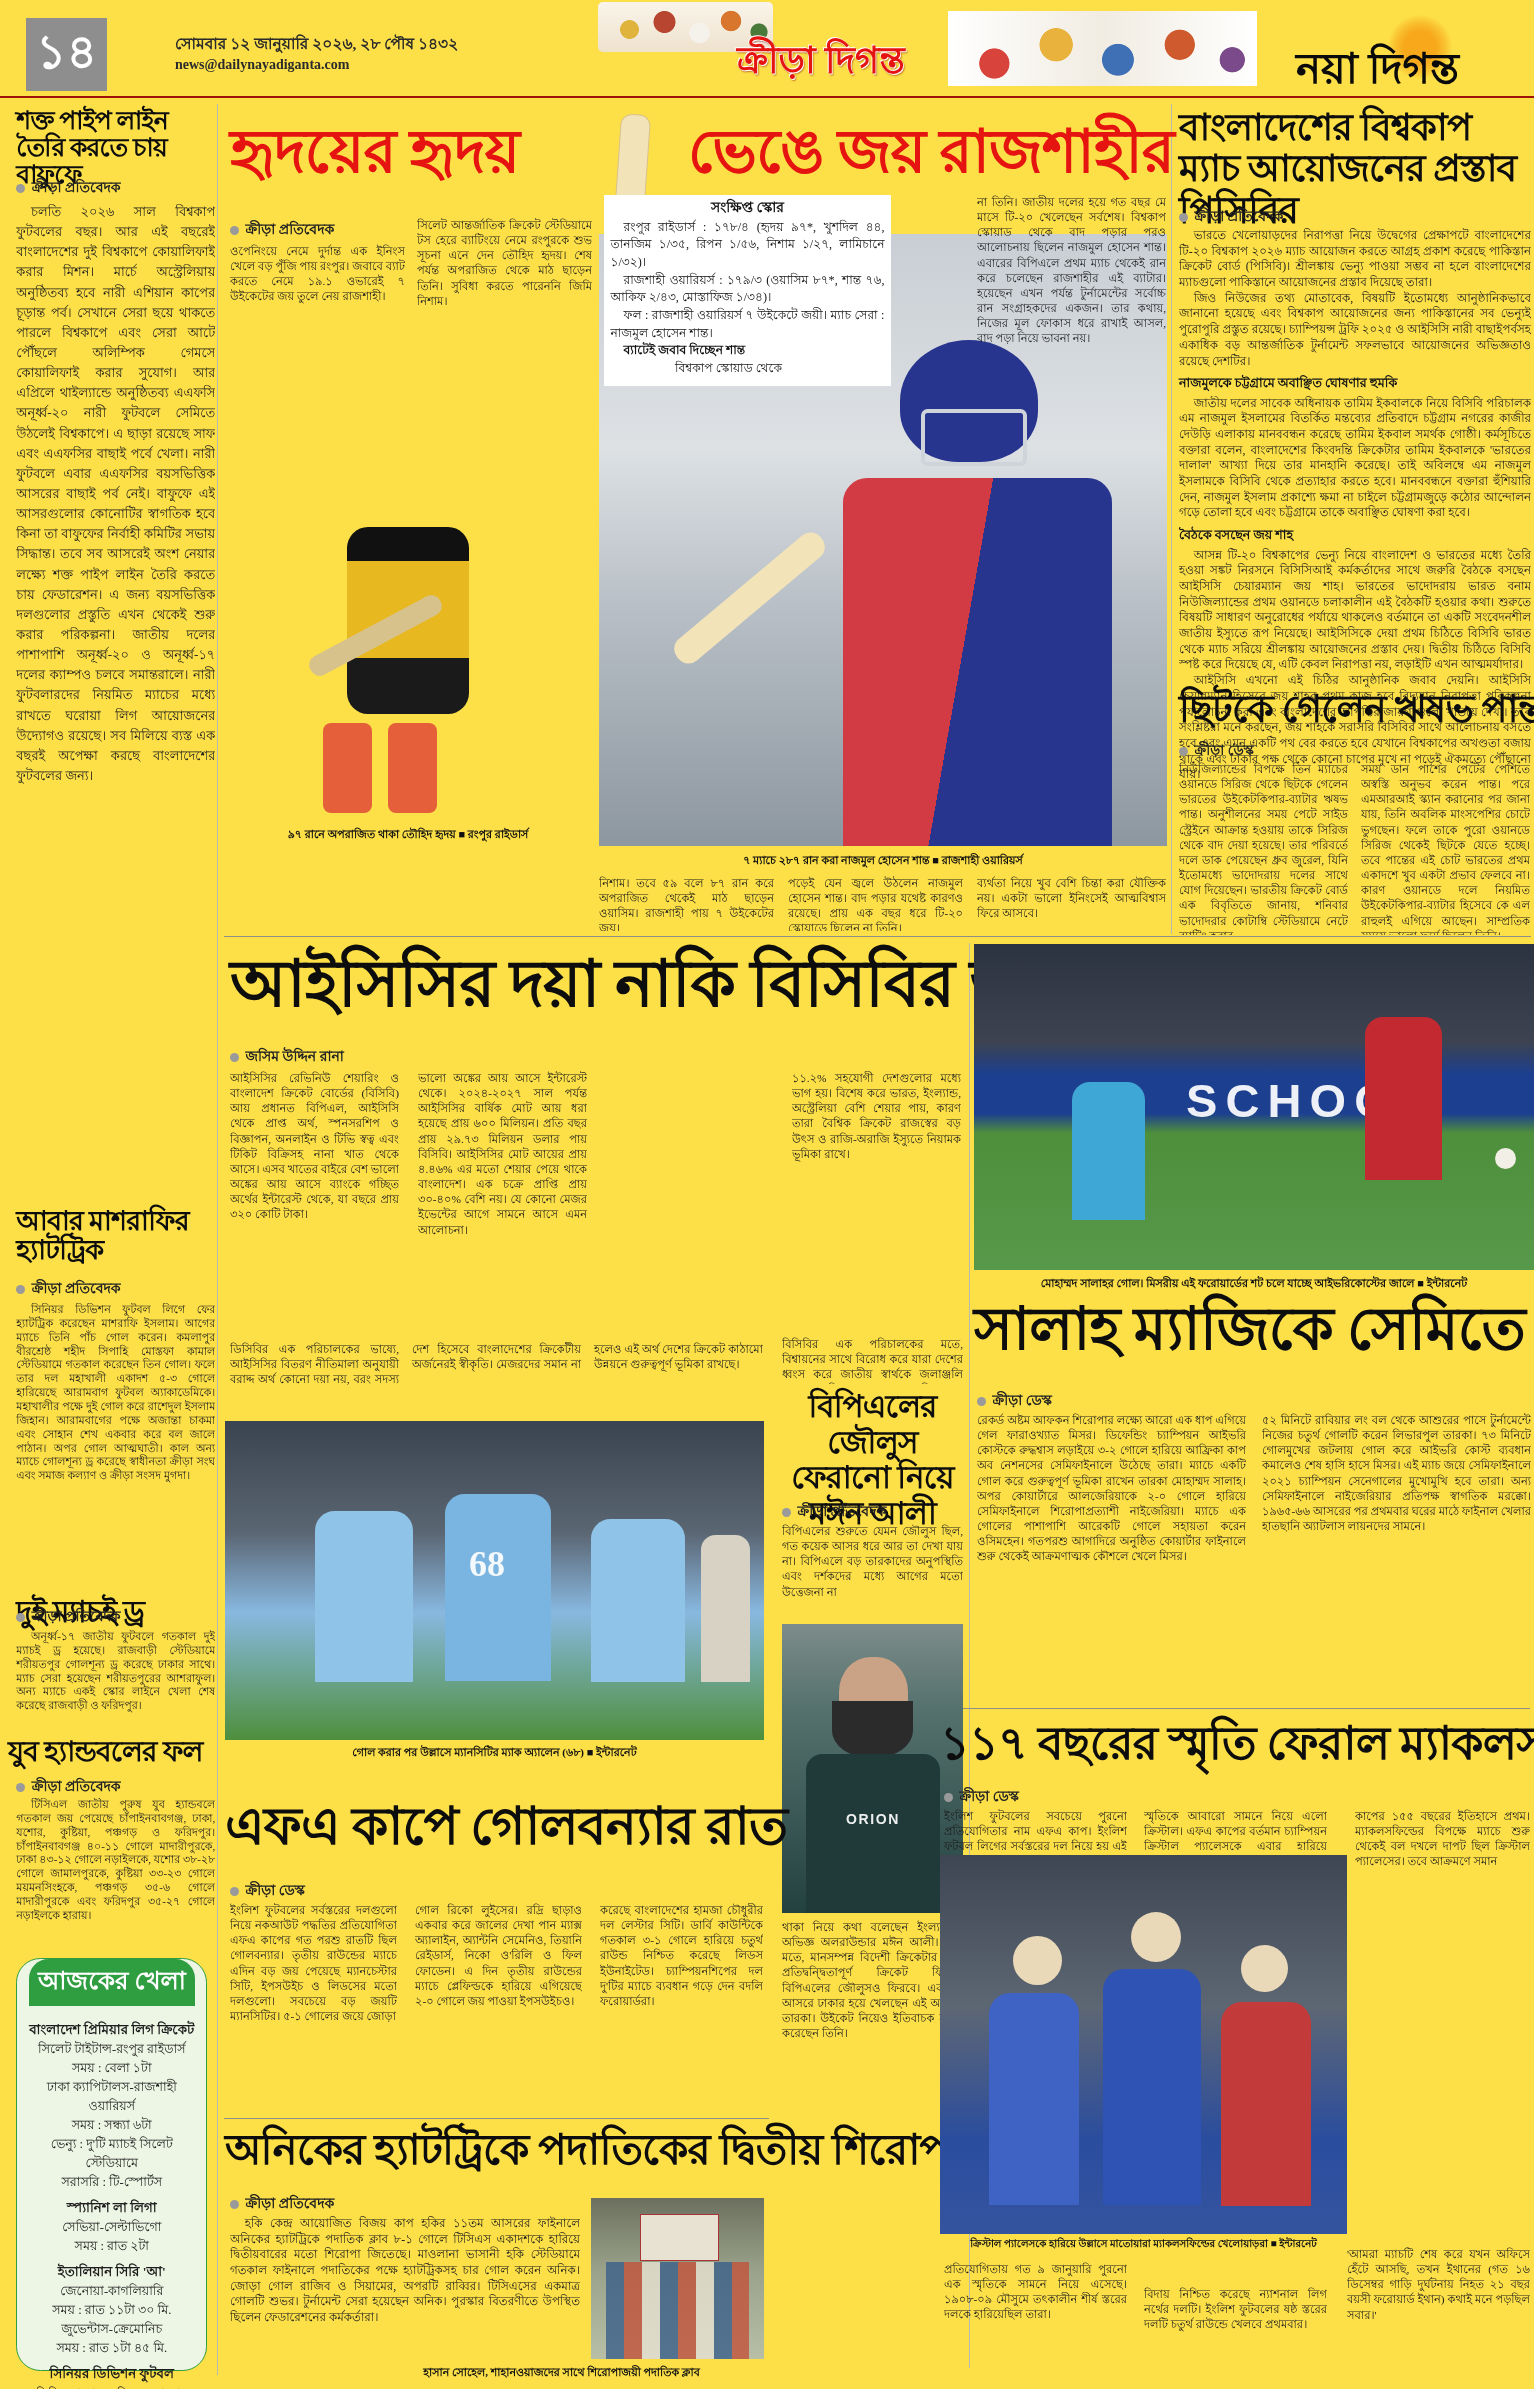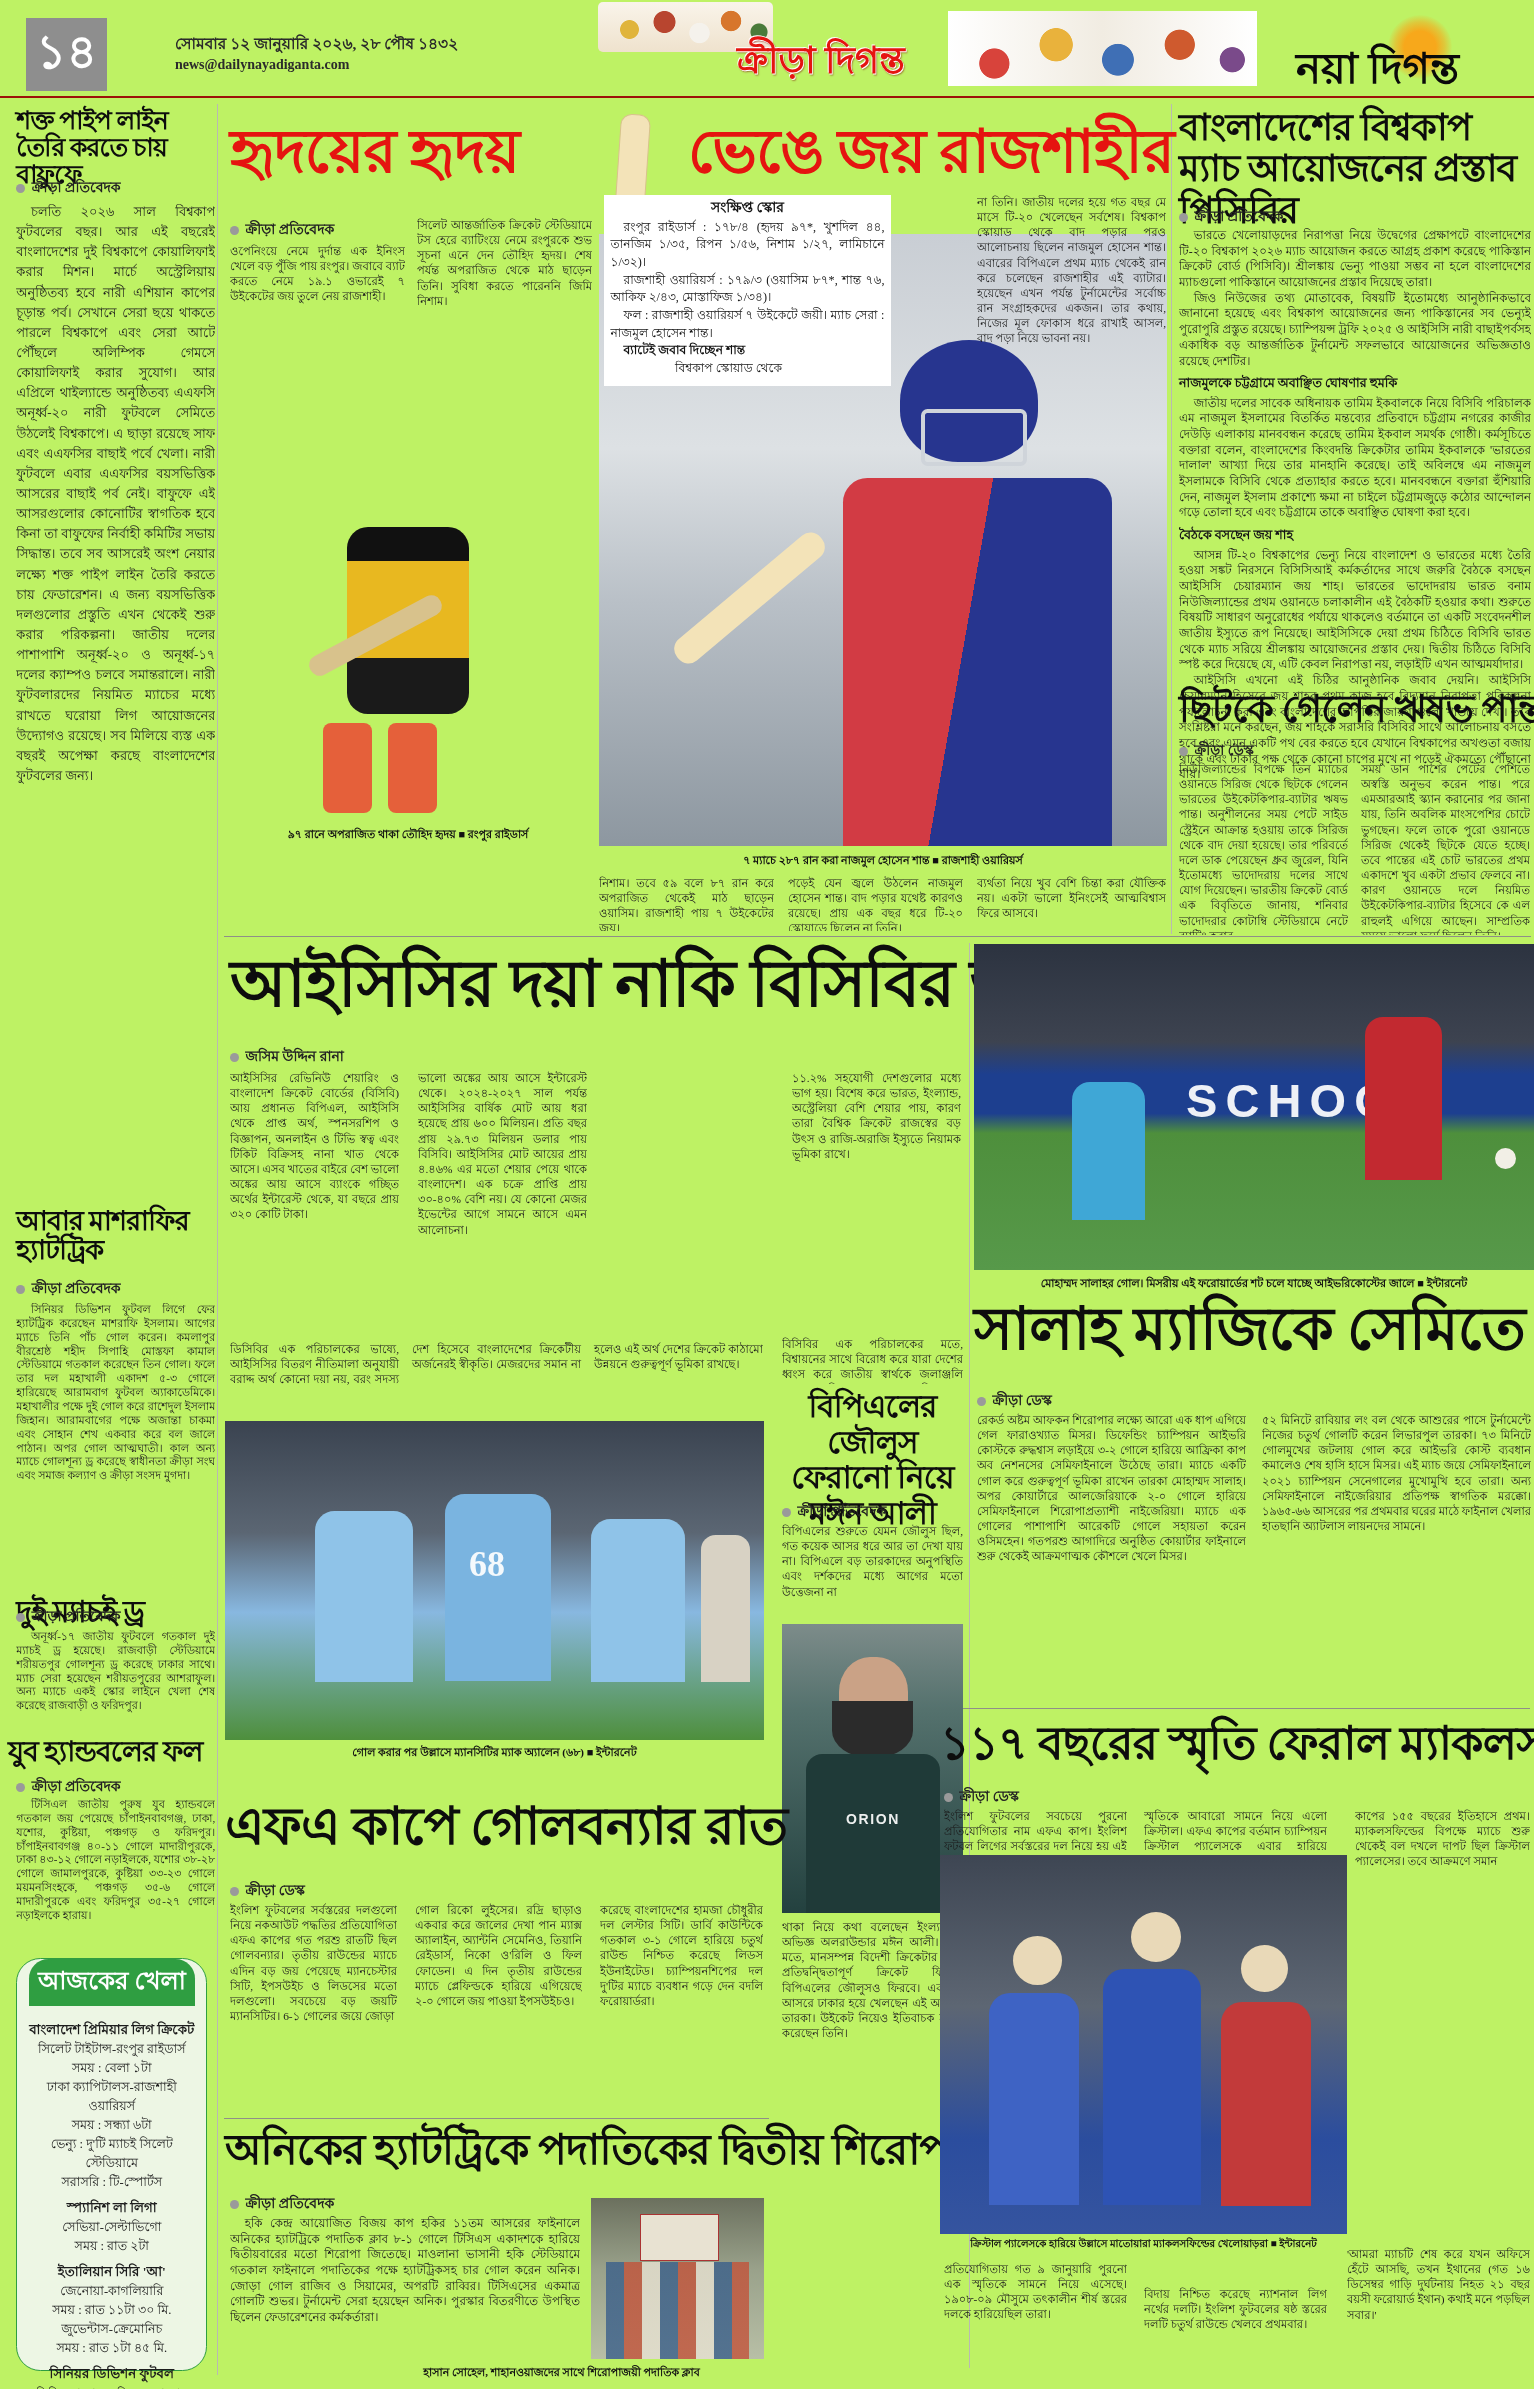"১৪" .page { background: #bef264 -> #fde047 }
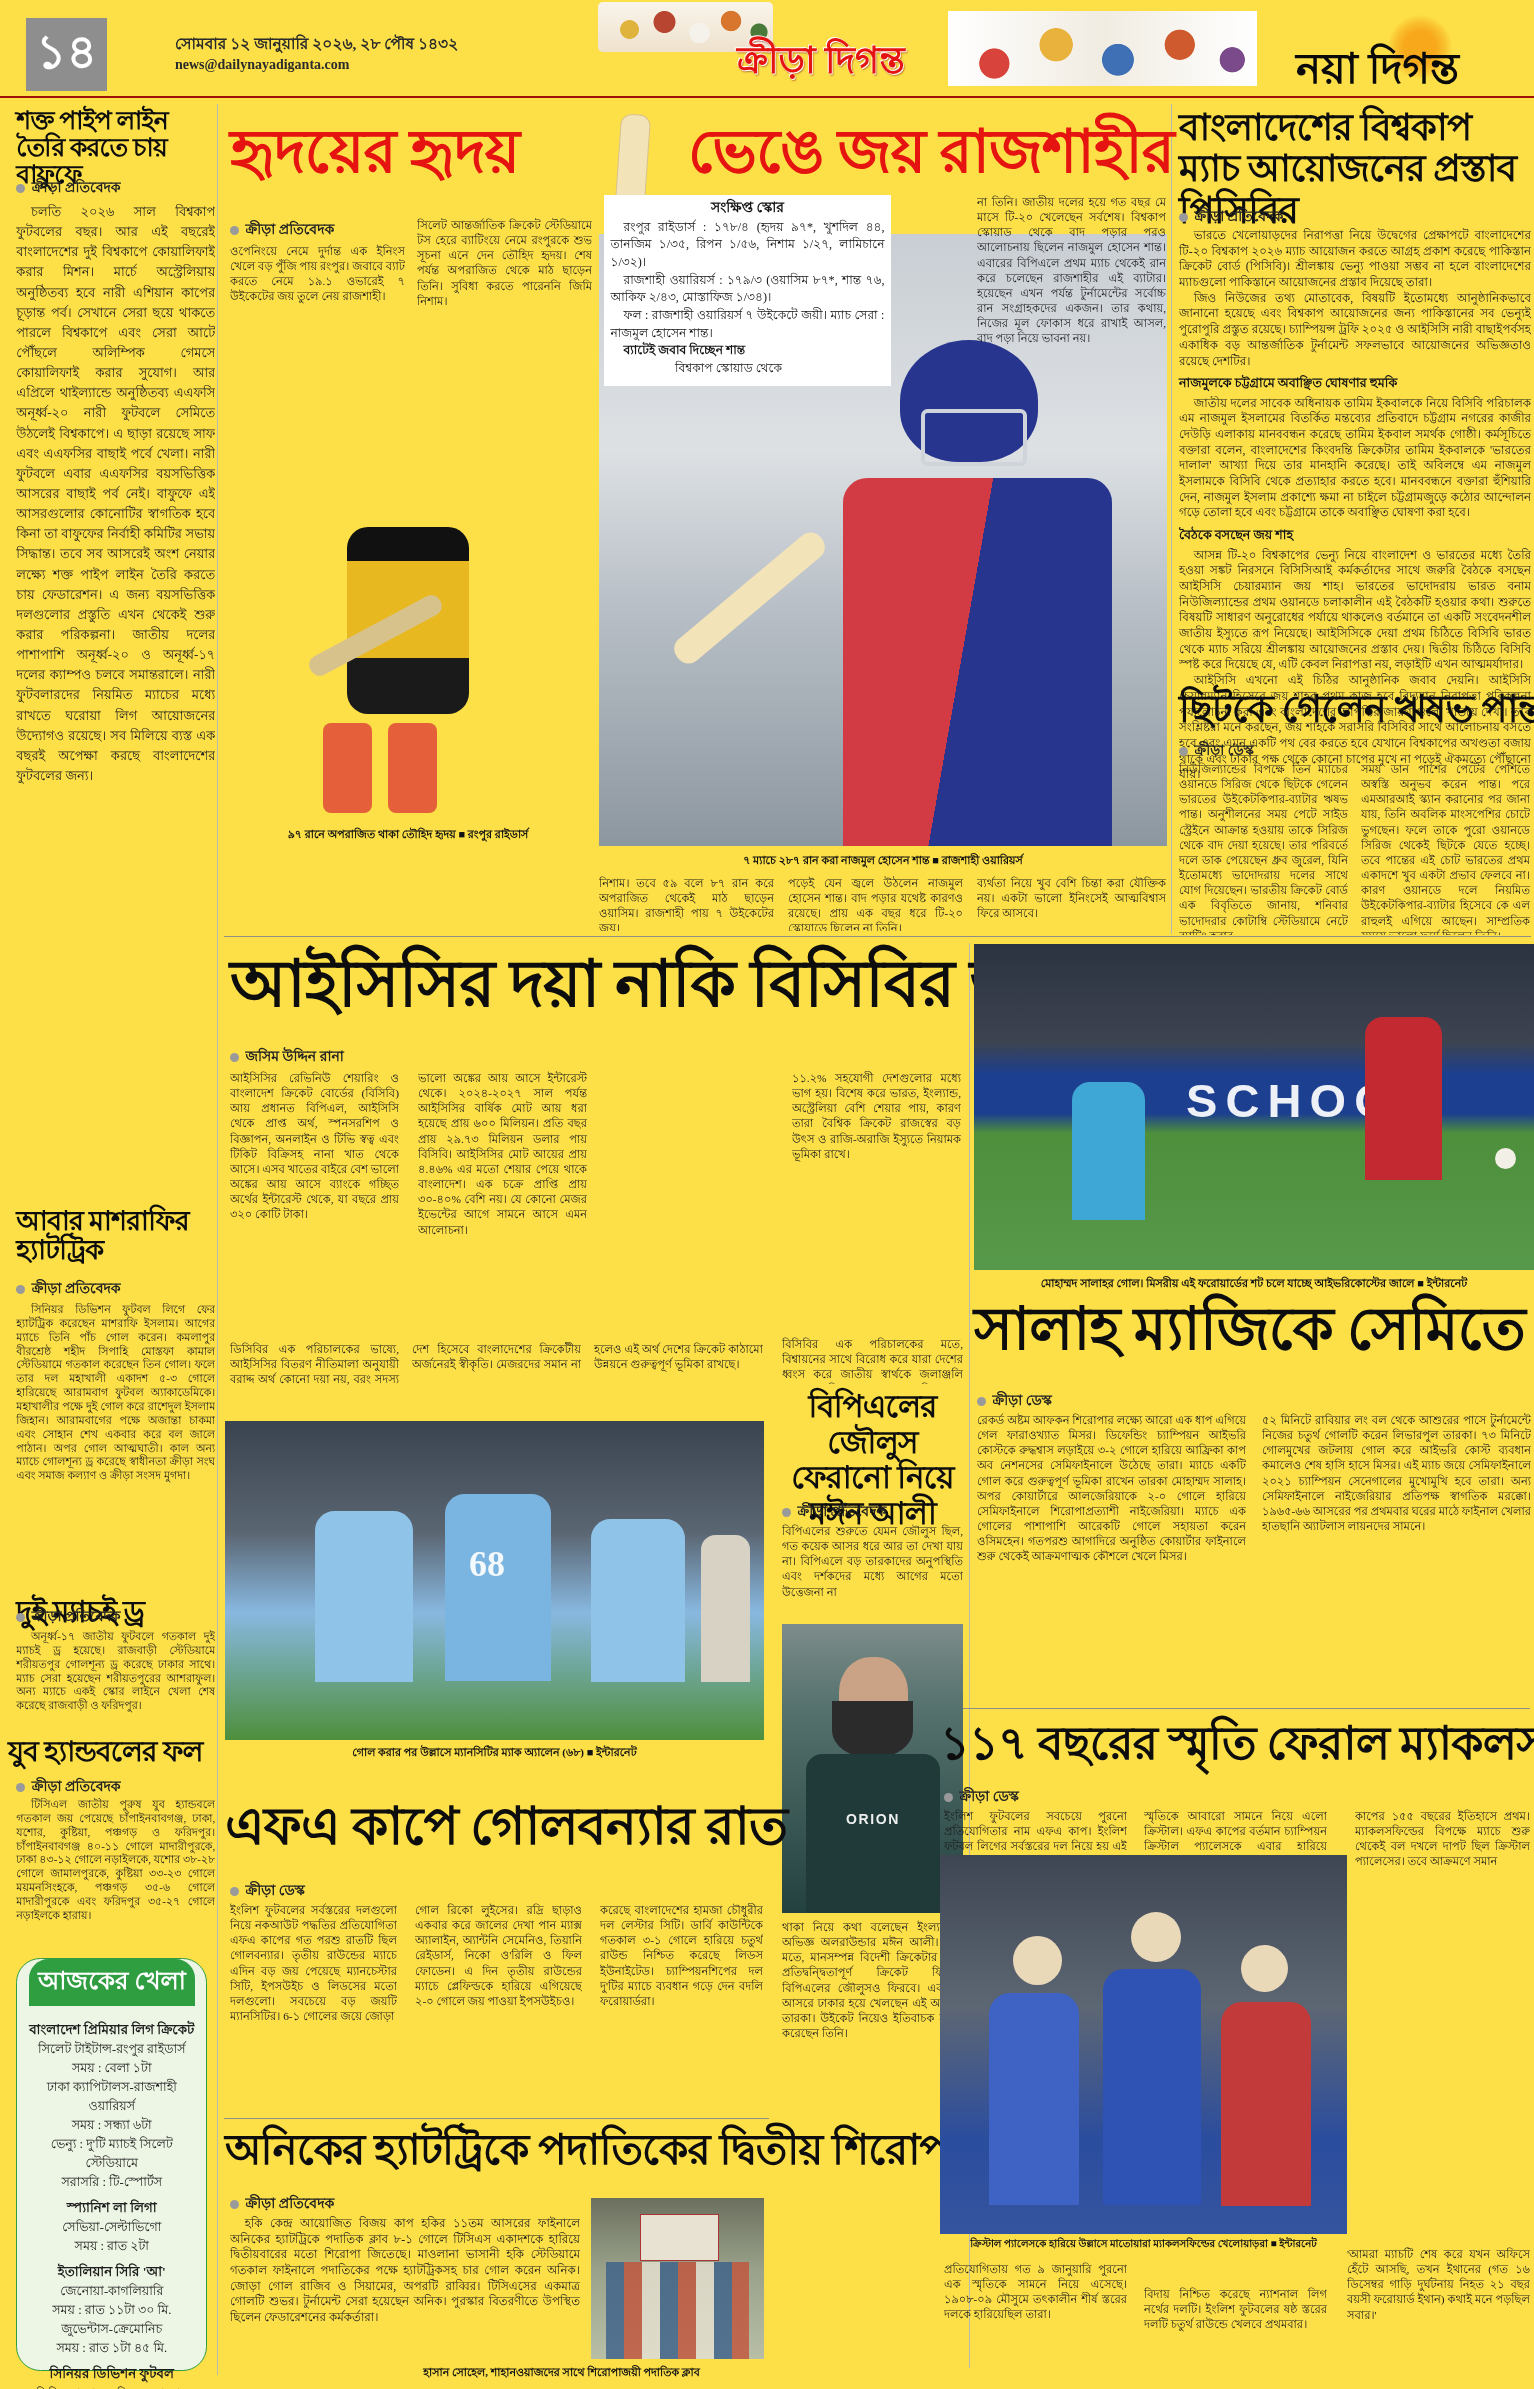"ইংলিশ ফুটবলের সর্বস্তরের দলগুলো নিয়ে" div.abs { text: 6-১ -> ৫-১ }
